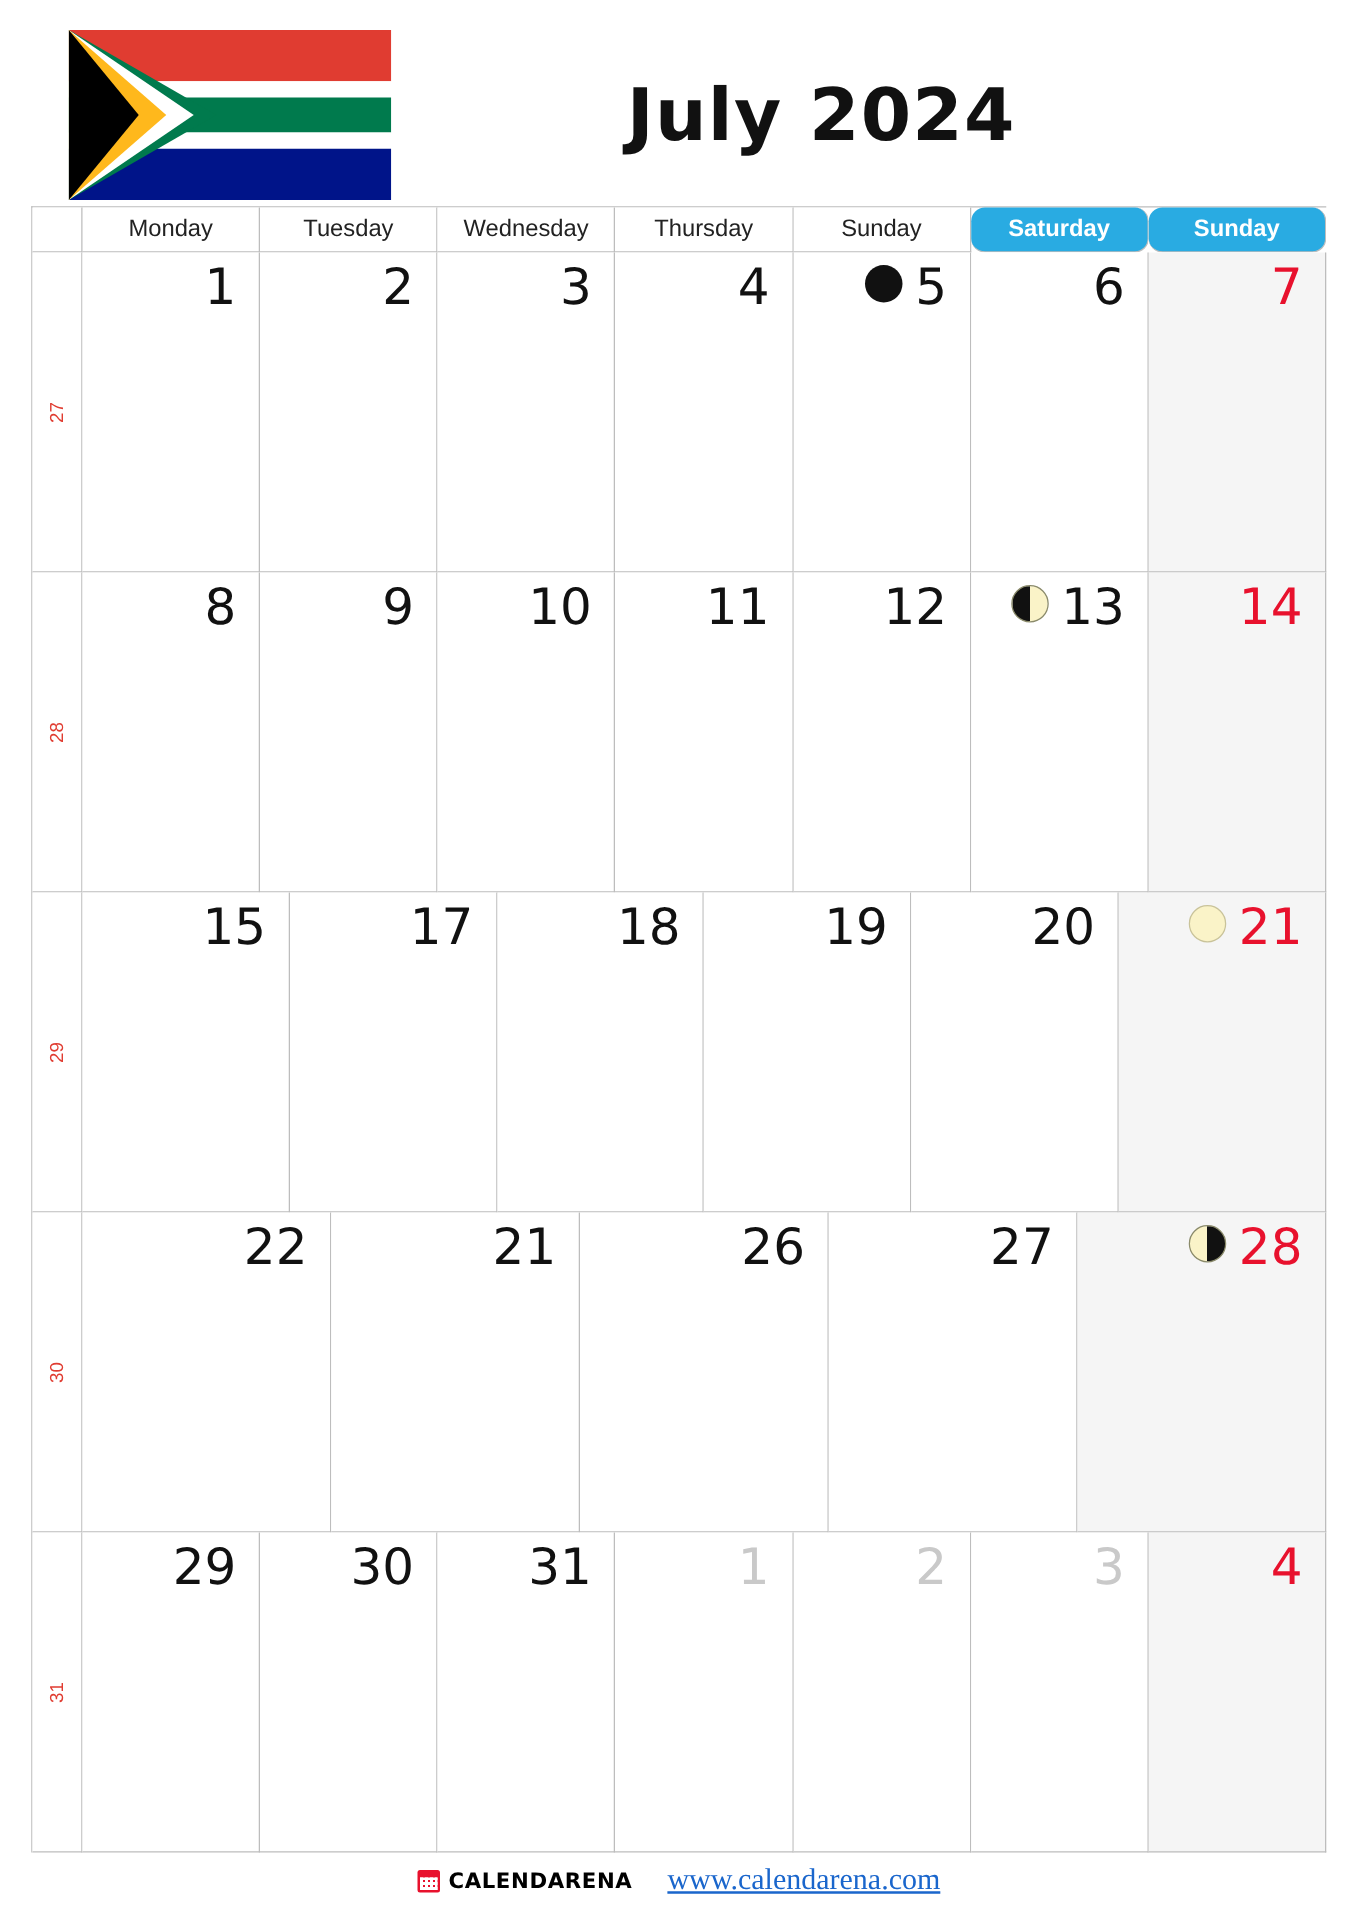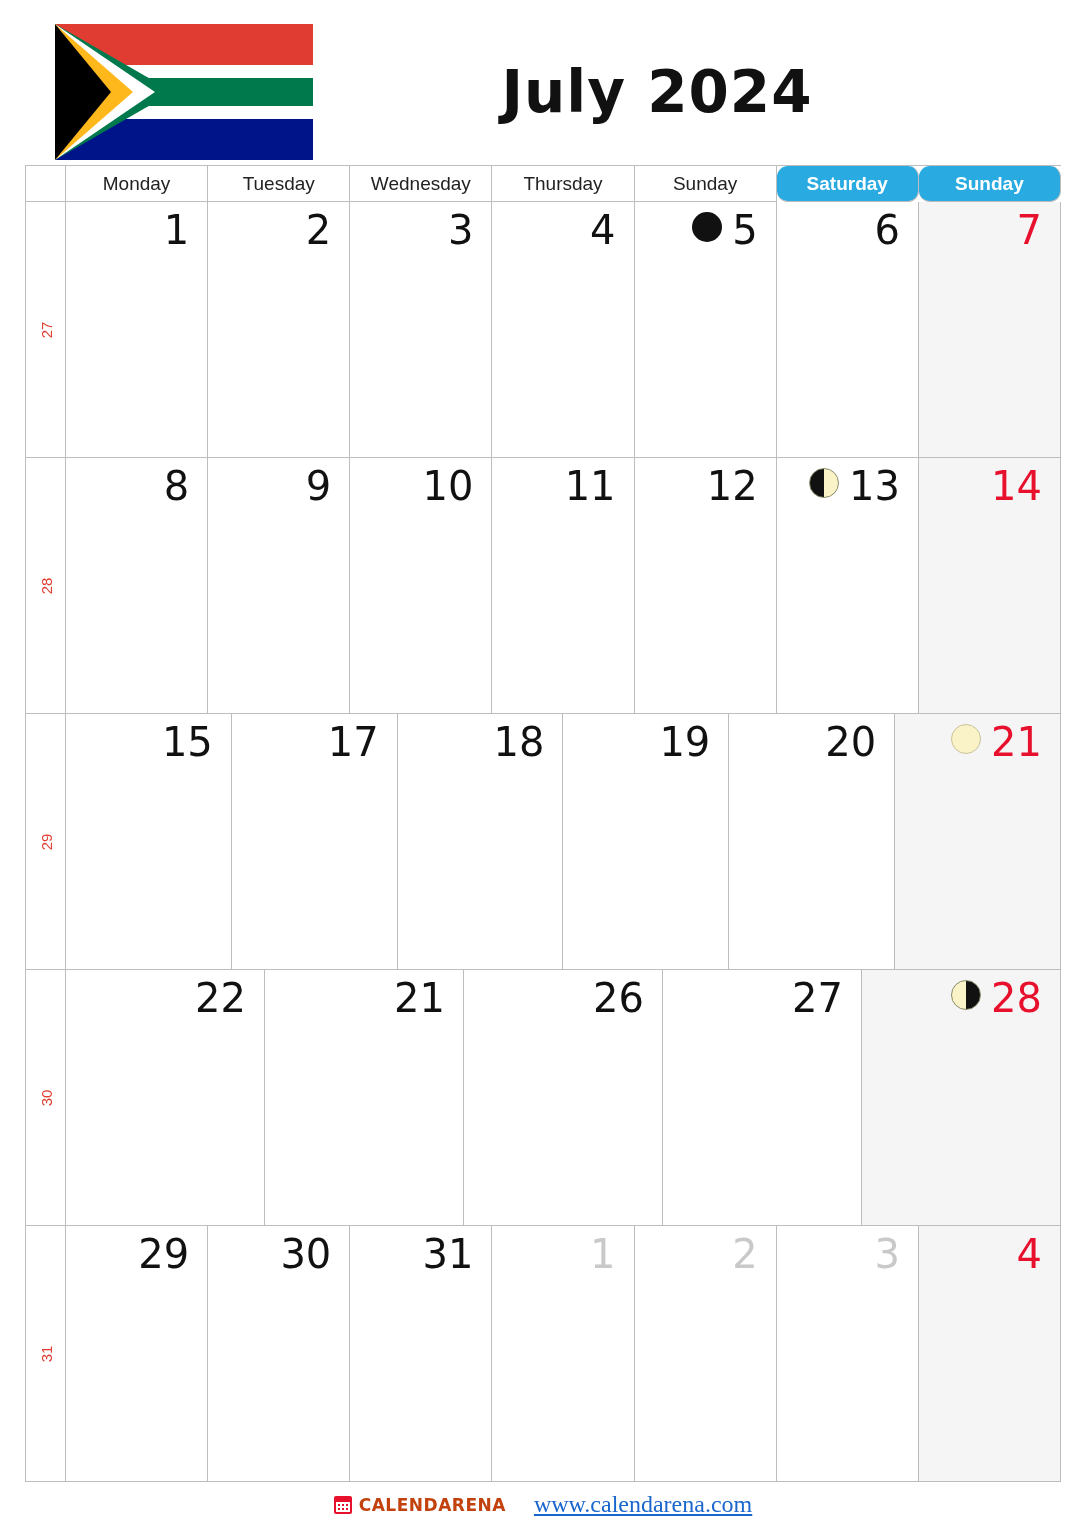"CALENDARENA" .brand { color: #c2410c -> #000000 }
